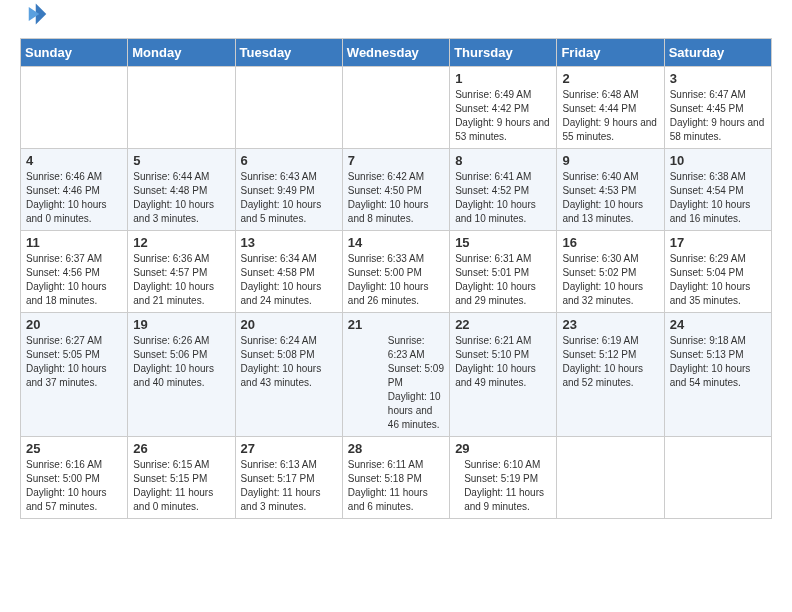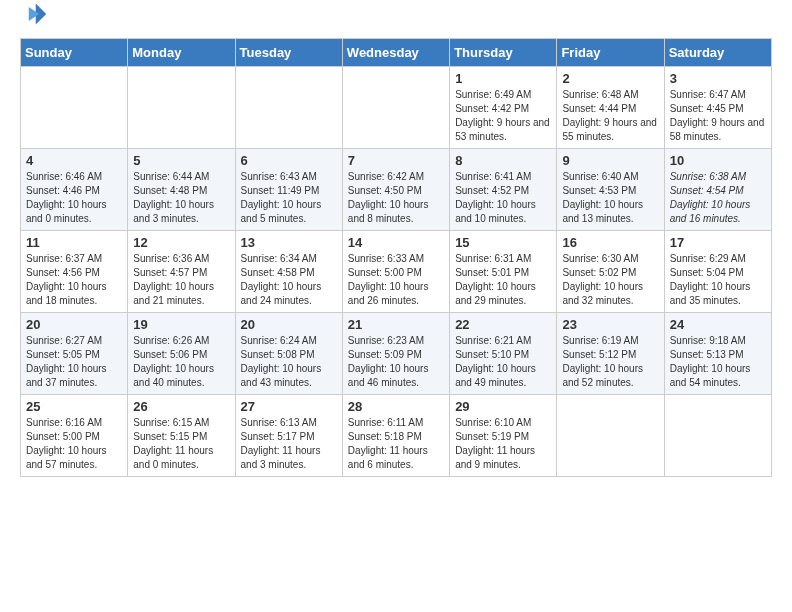"Sunrise: 6:43 AM" div.day-info { text: 11:49 -> 9:49 }
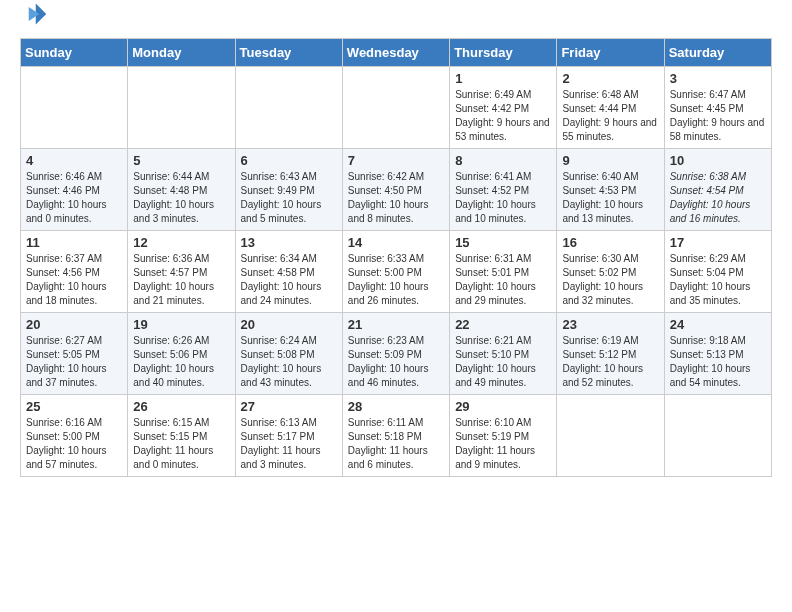"Sunrise: 6:38 AM" div.day-info { font-style: italic -> none }
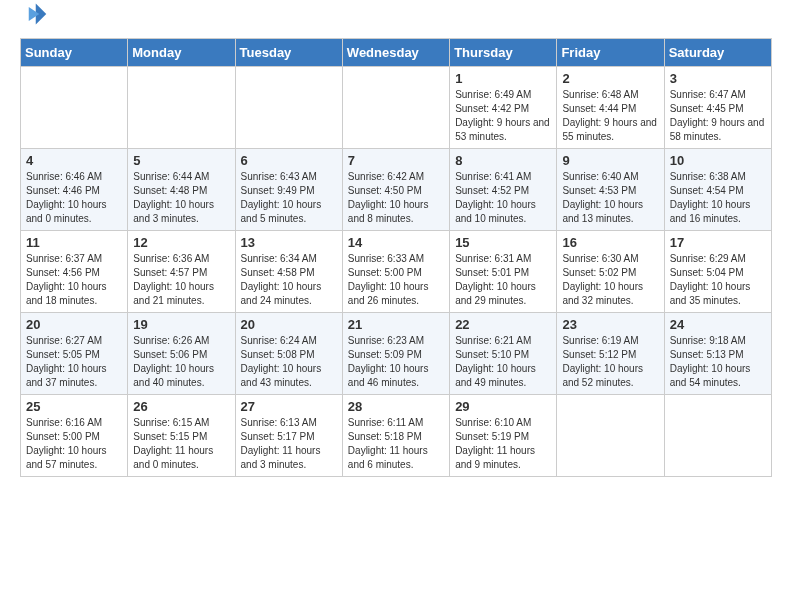"Sunrise: 6:23 AM" div.day-info { margin-left: none -> 40px }
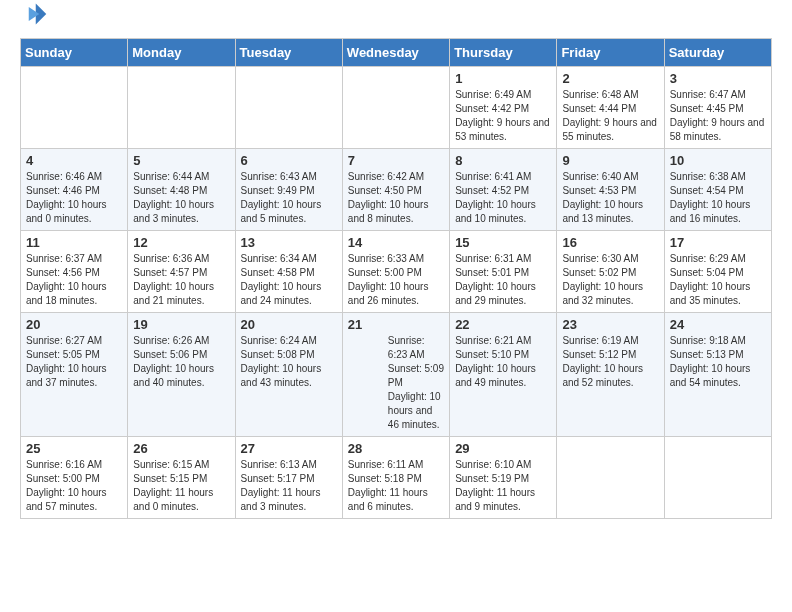"Sunrise: 6:10 AM" div.day-info { margin-left: none -> 9px }
